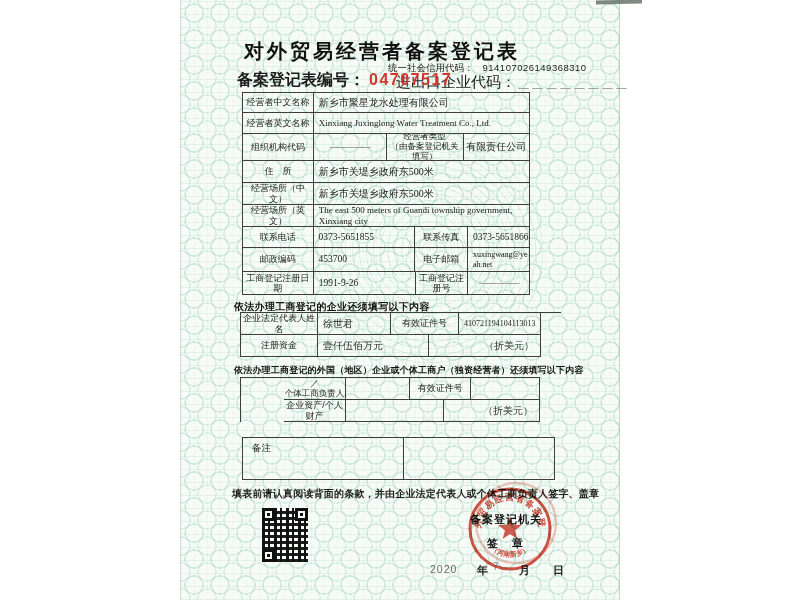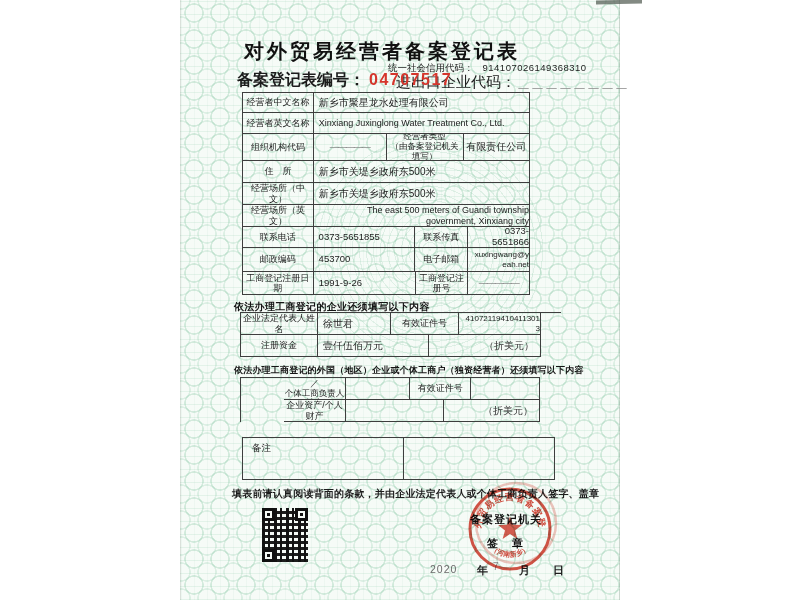"新乡市聚星龙水处理有限公司" .cell.v { font-family: none -> Liberation Serif, serif; text-align: right -> left }
